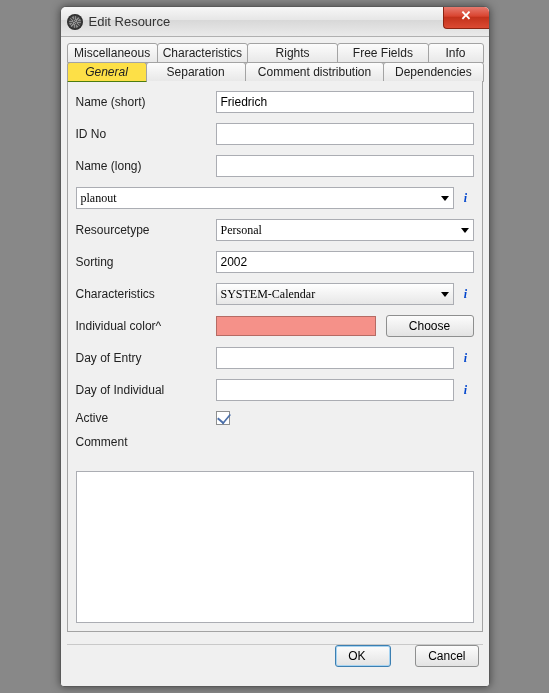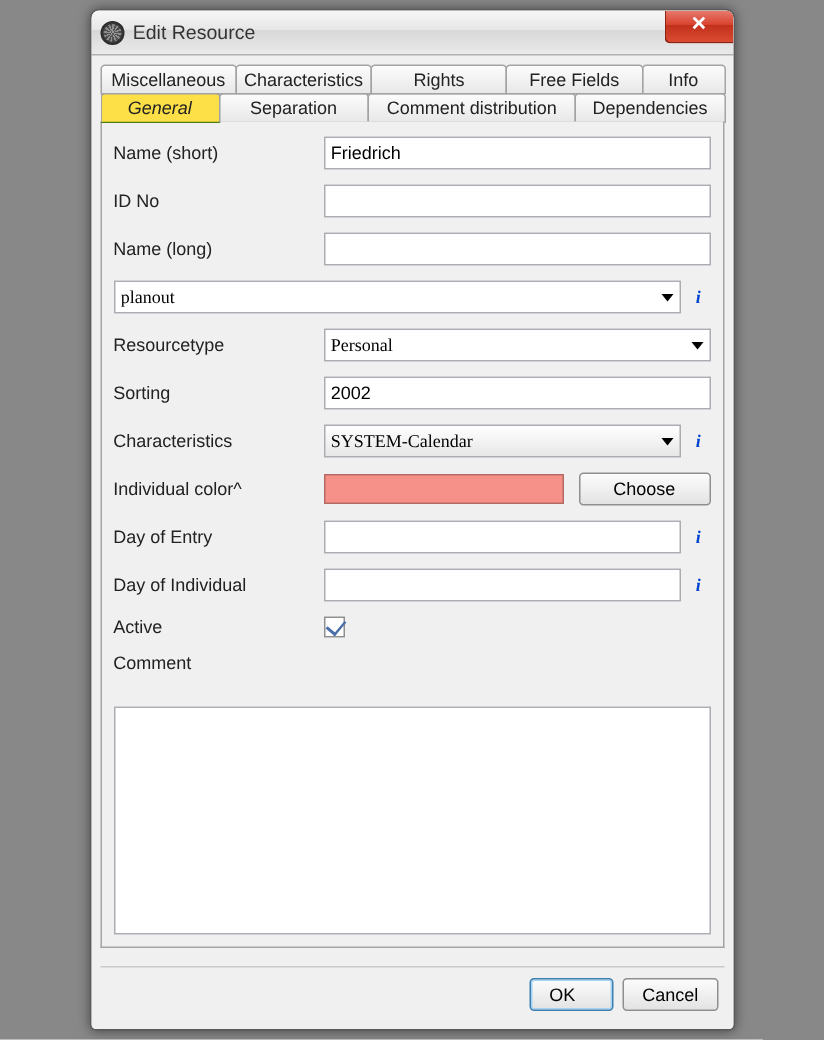"OK" .button-bar { align-items: center -> none; gap: 6px -> 24px }
